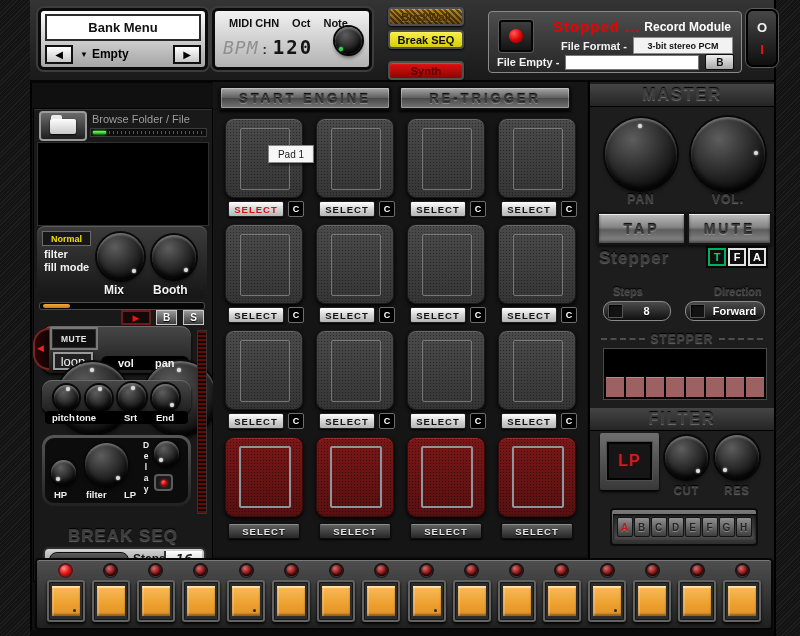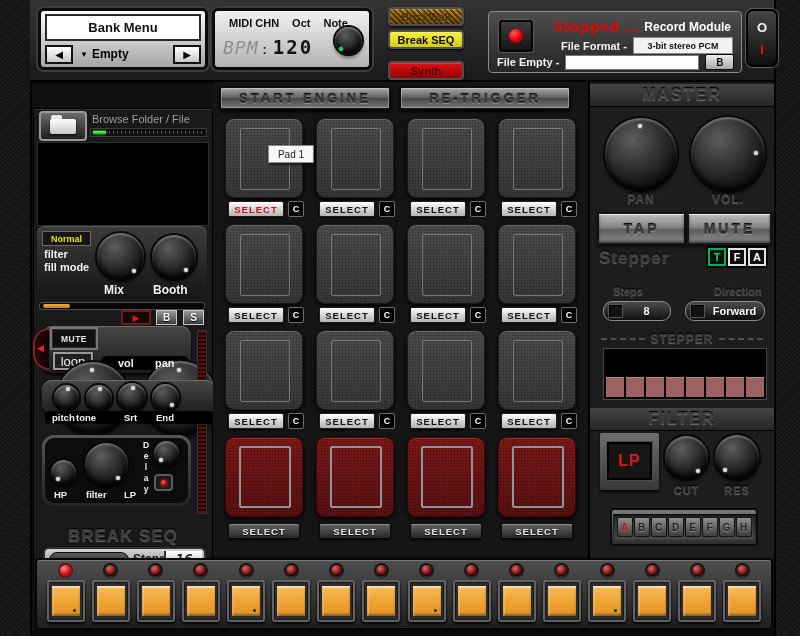"pitch" #tune-panel { padding-left: 25px -> none }
